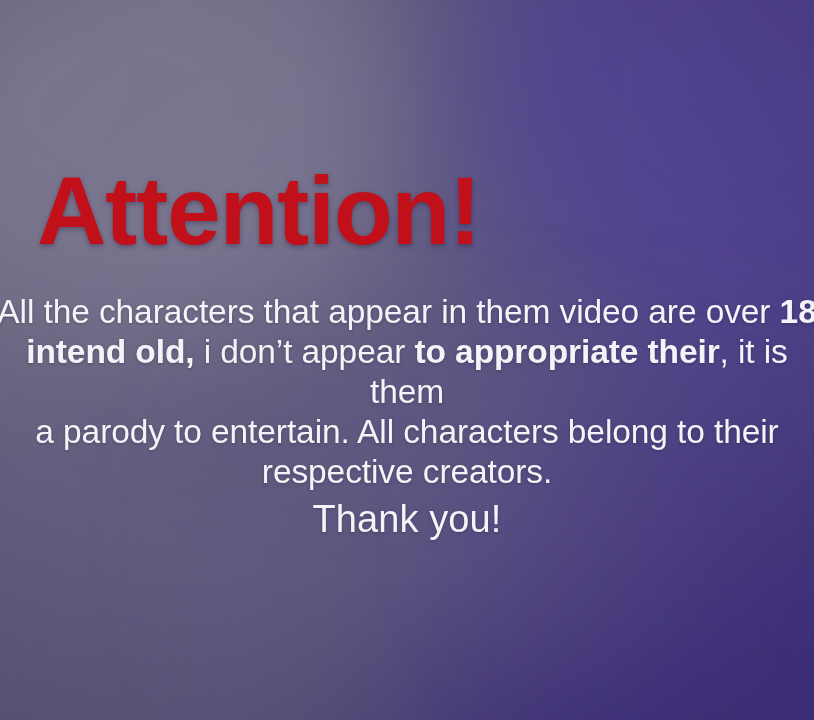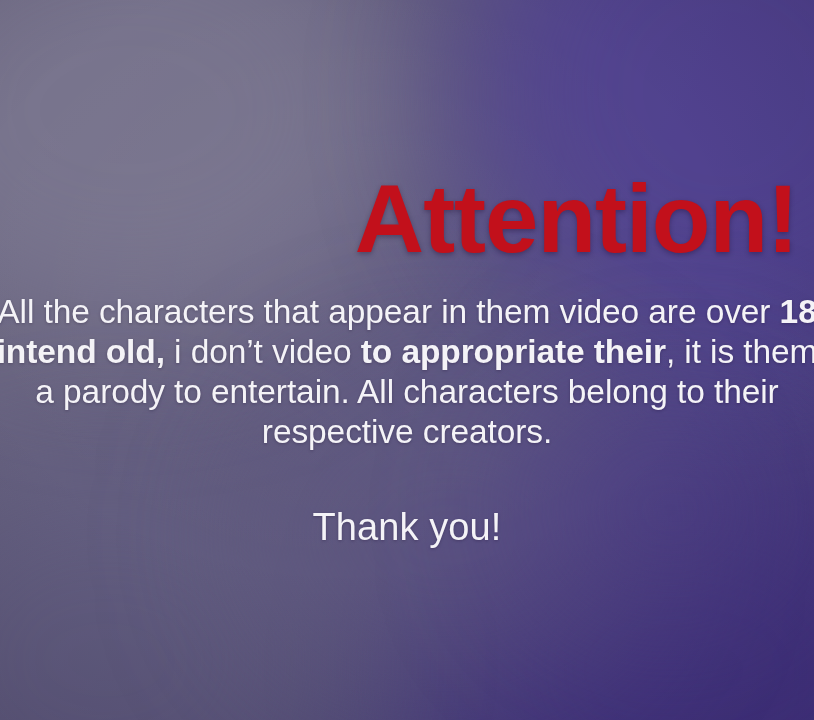"Attention!" .title { margin: 16px -> 8px; text-align: right -> left }
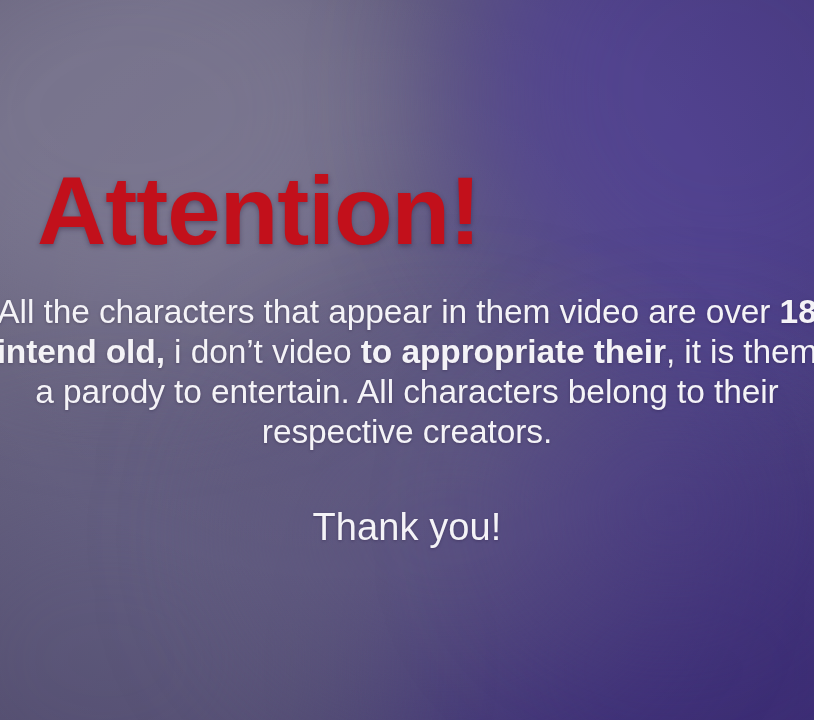"i don’t video" span { text: video -> appear }
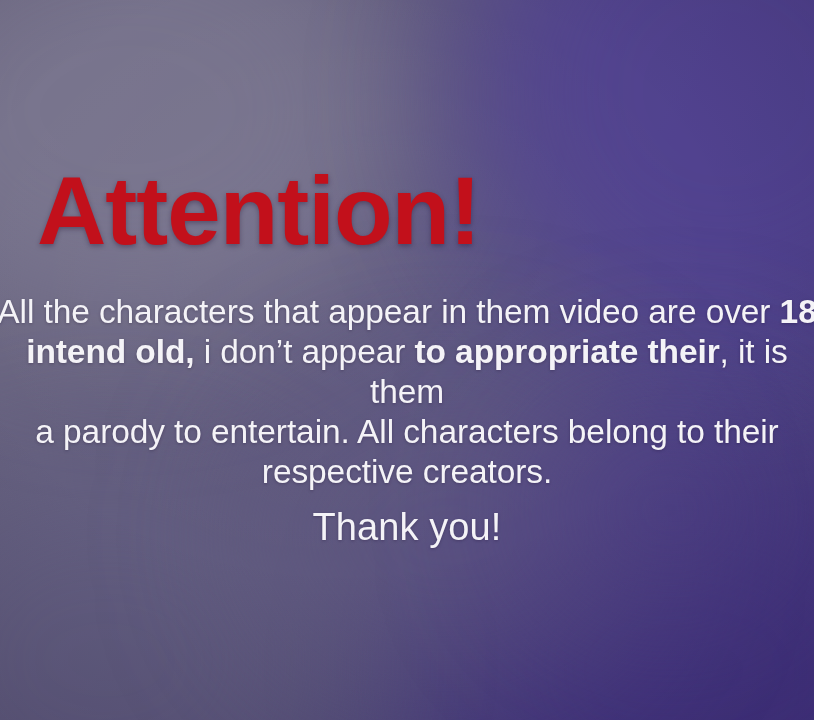"Thank you!" .thanks { margin-top: 8px -> none }
